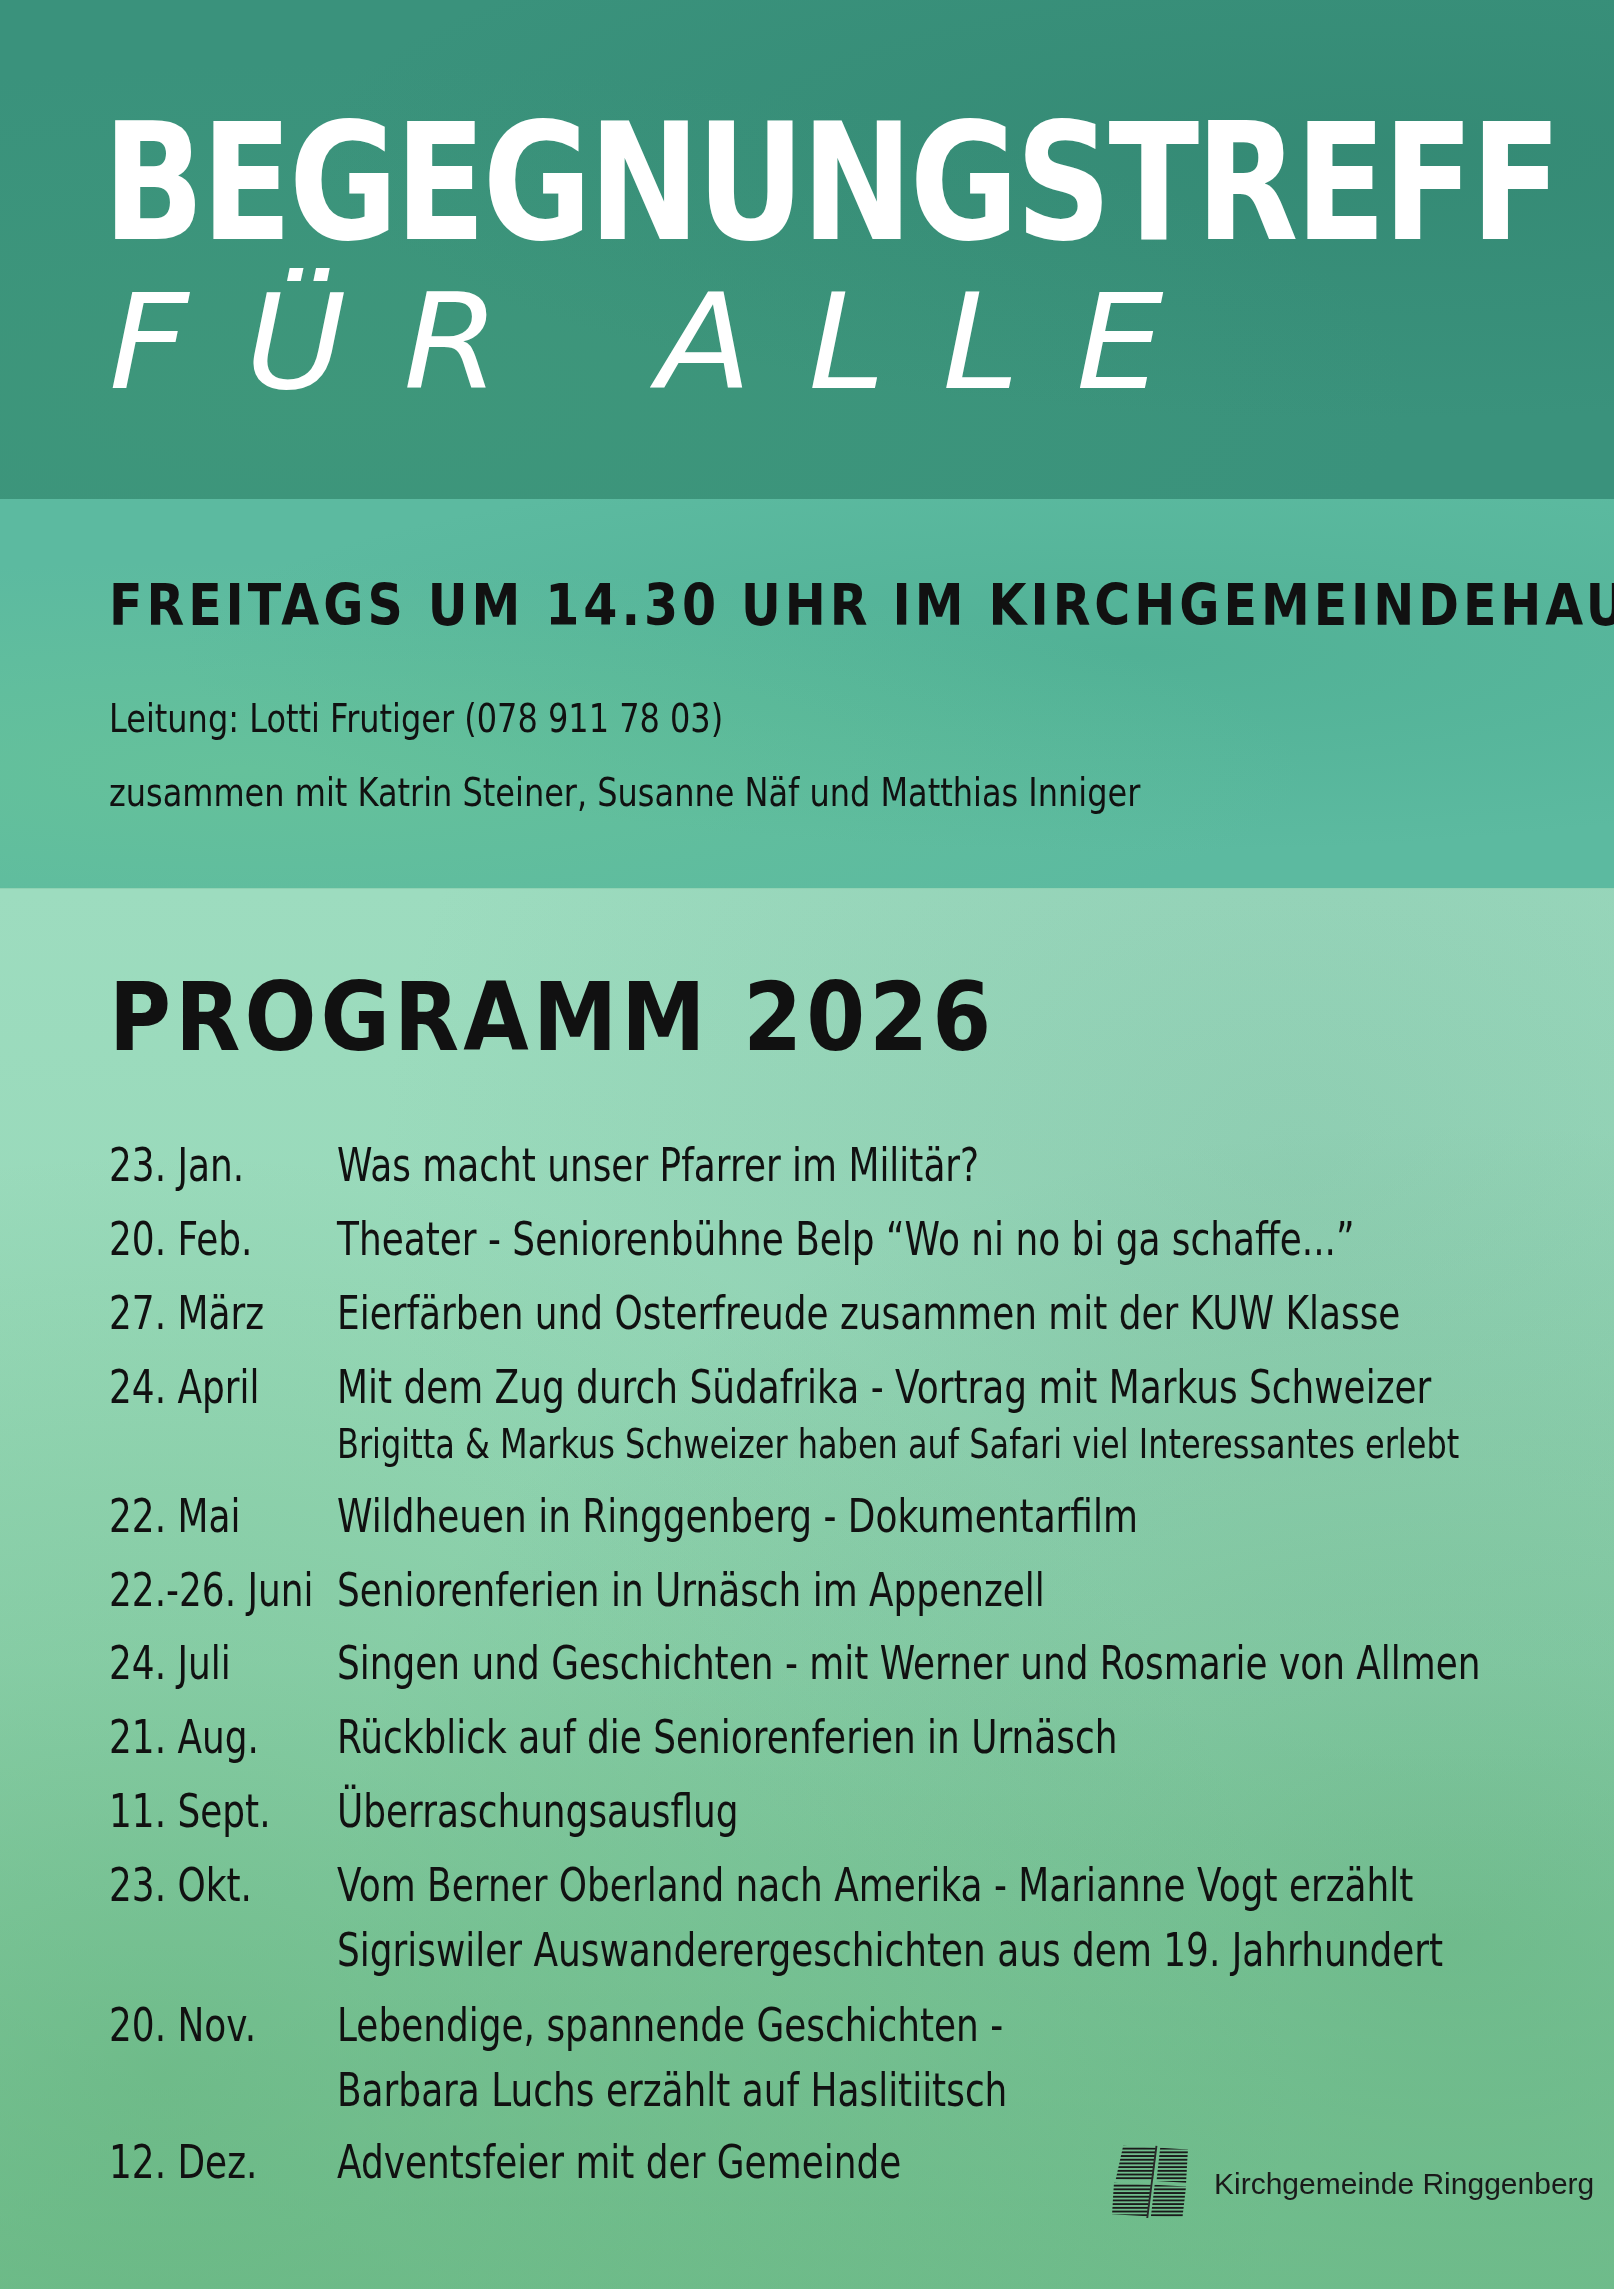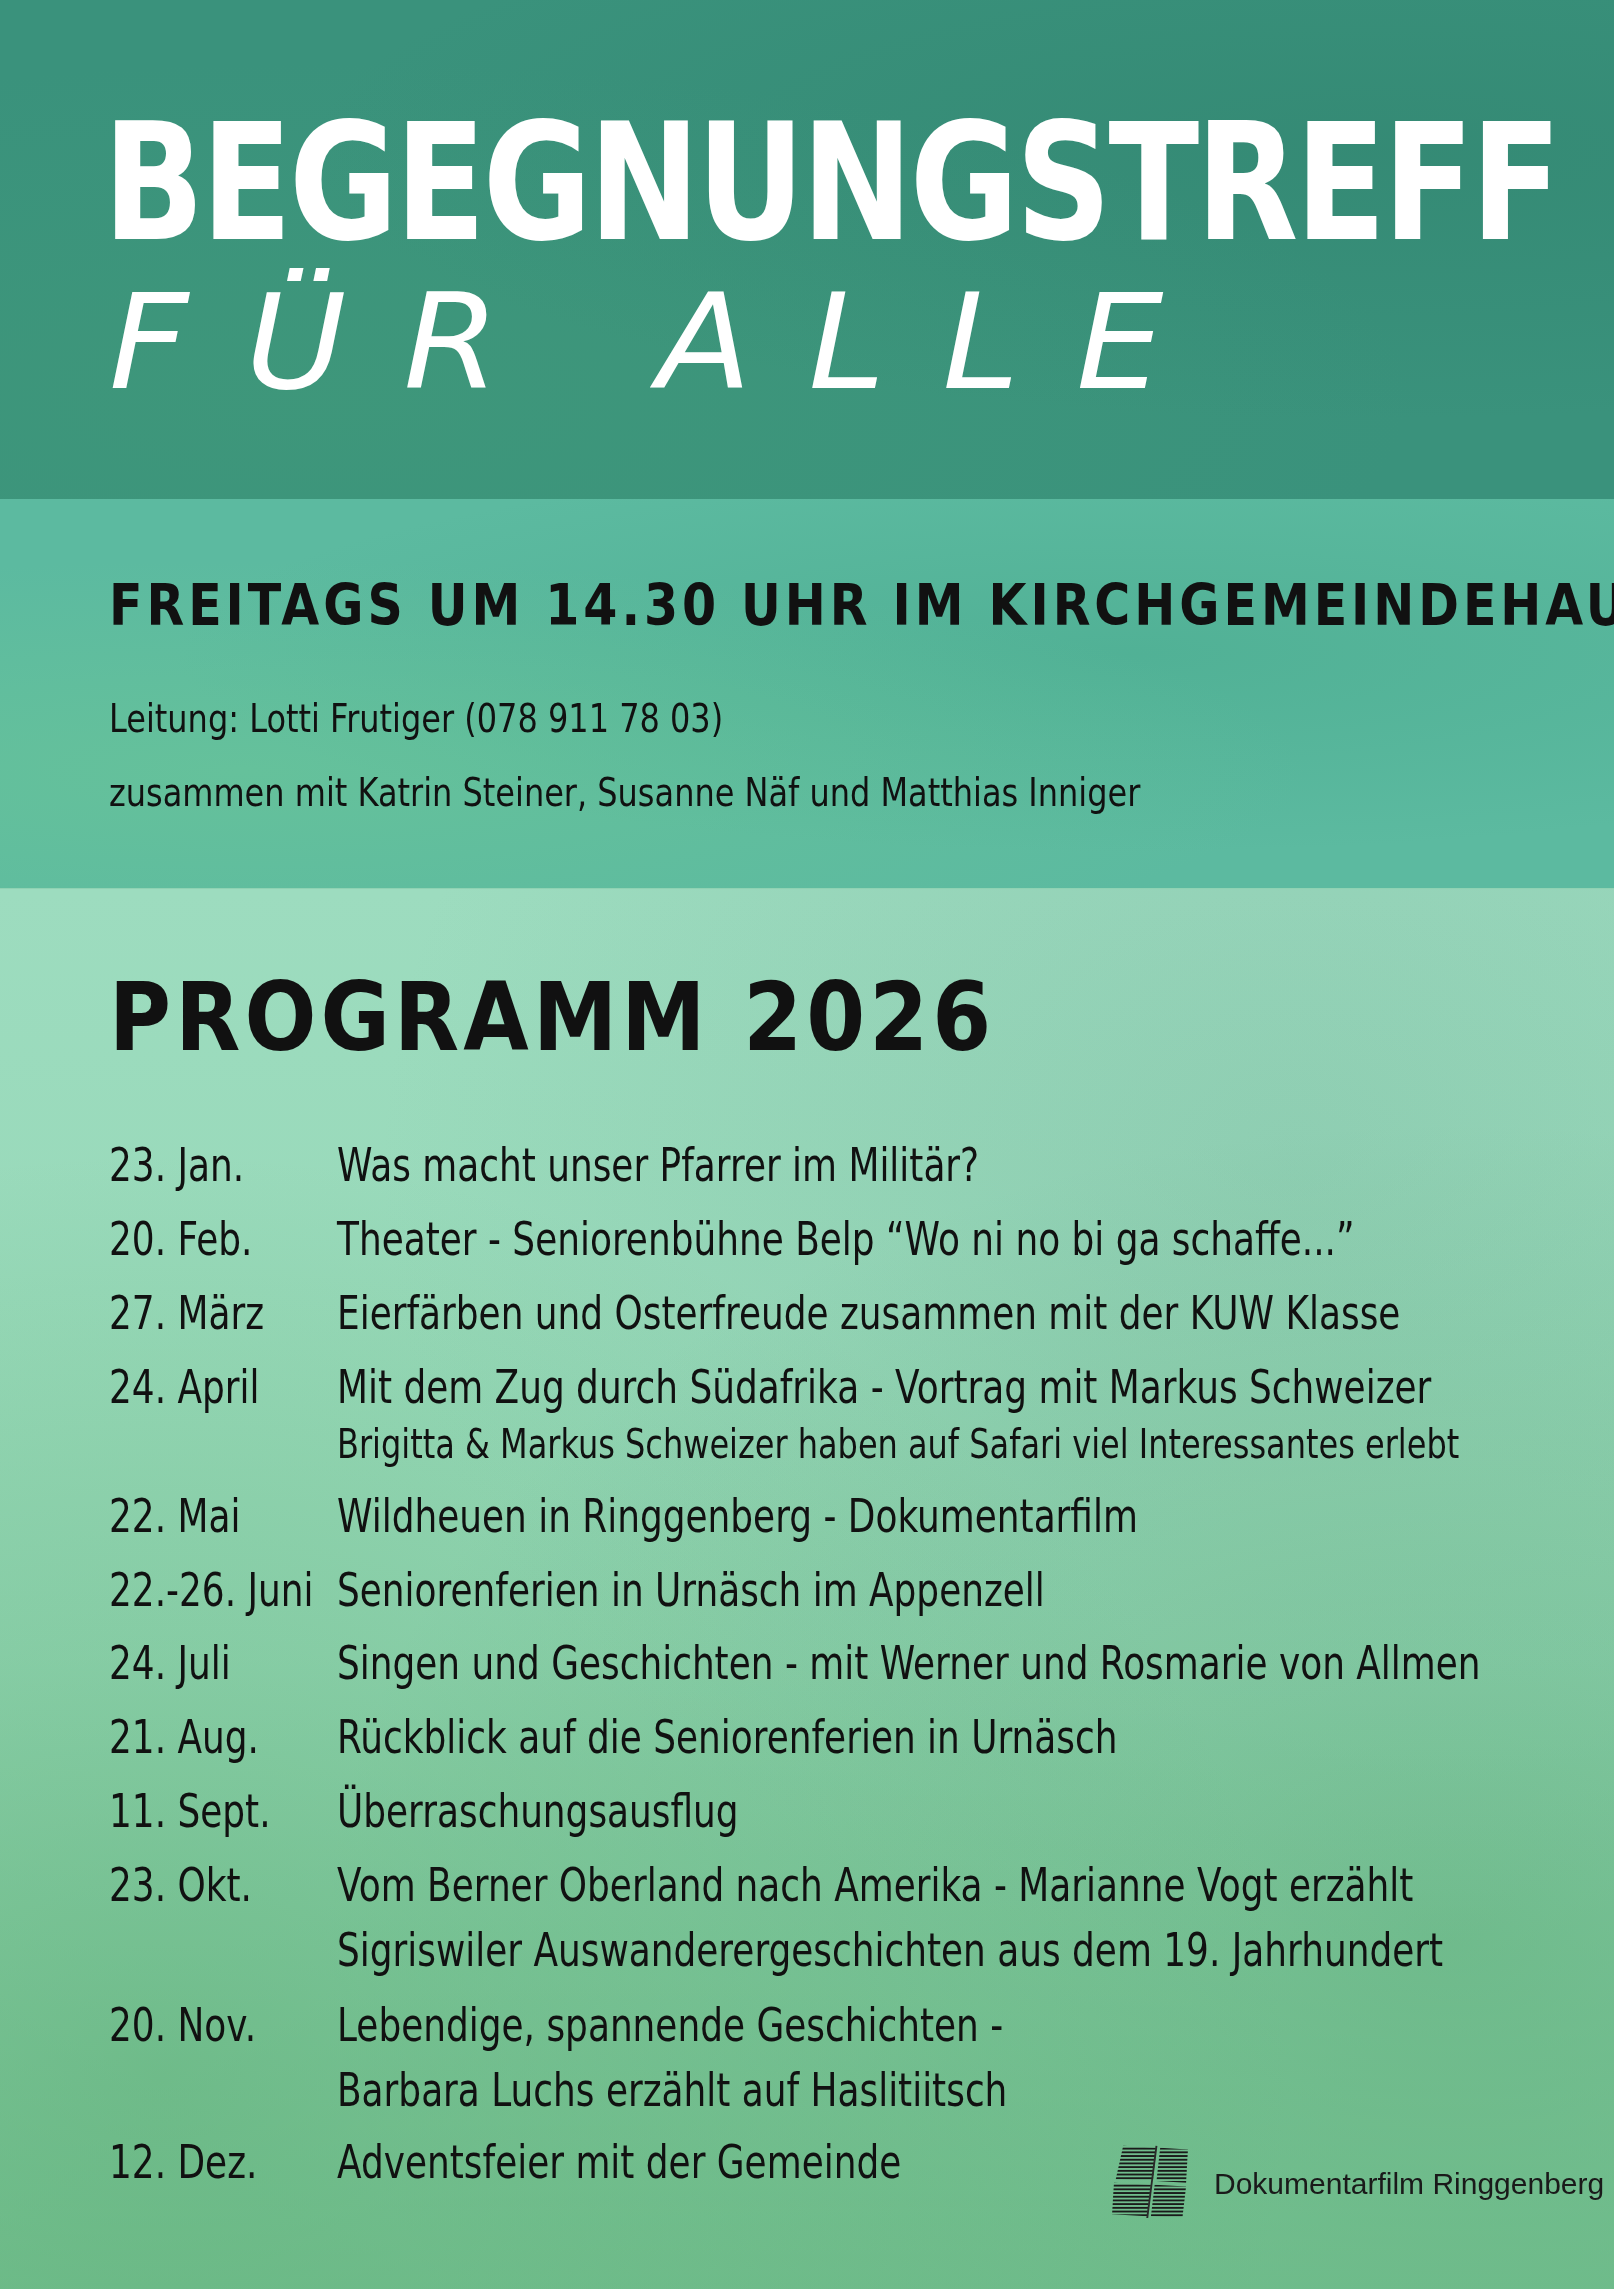"Dokumentarfilm Ringgenberg" div.logo-text { text: Dokumentarfilm -> Kirchgemeinde }
